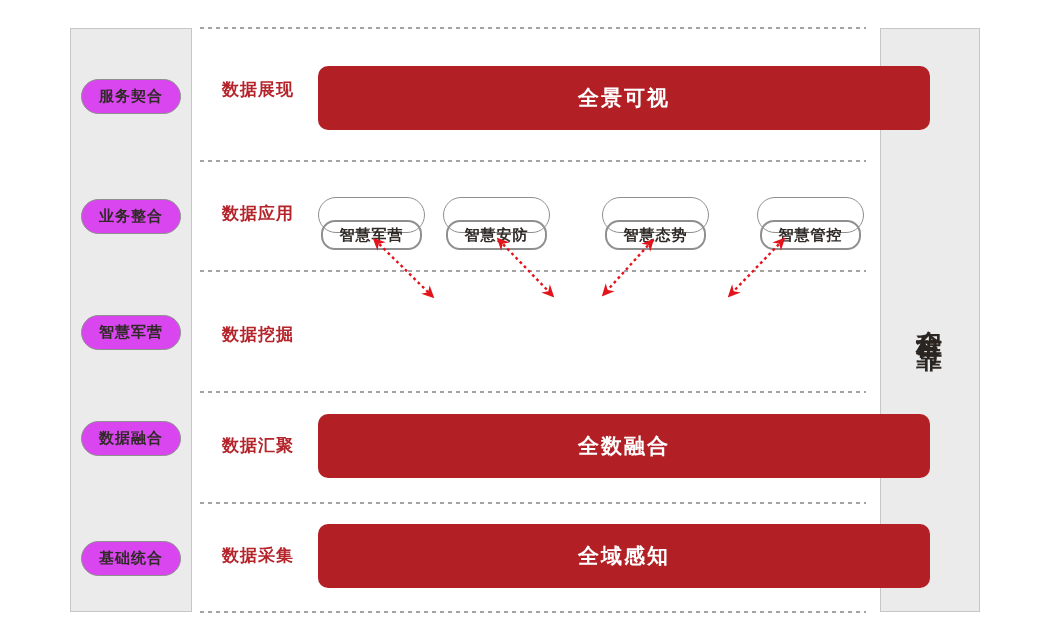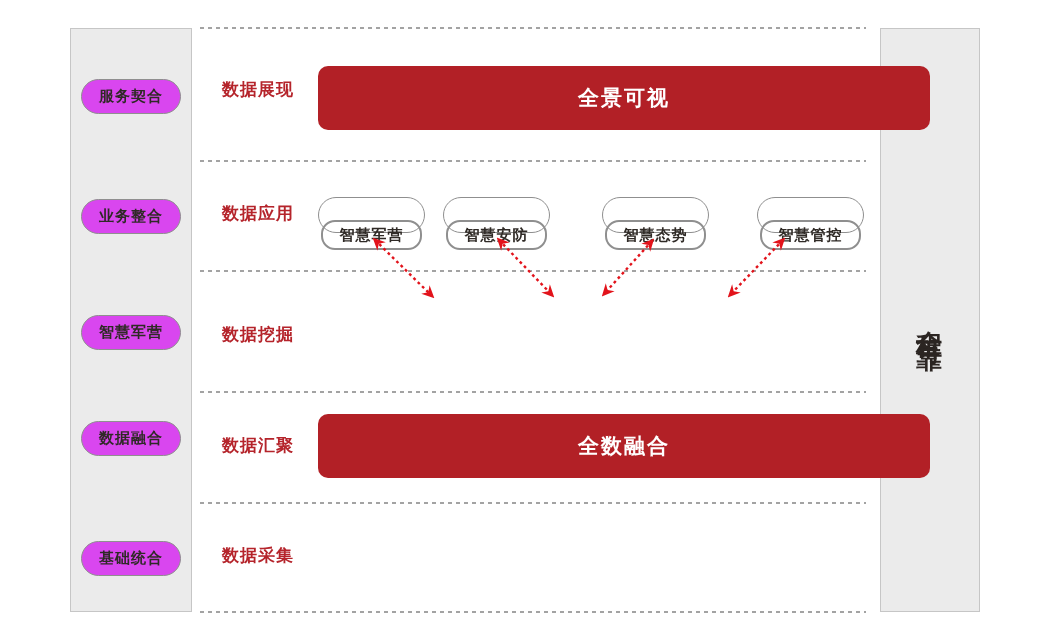"全域感知" div.banner { html: none -> <div>全域感知</div> }
